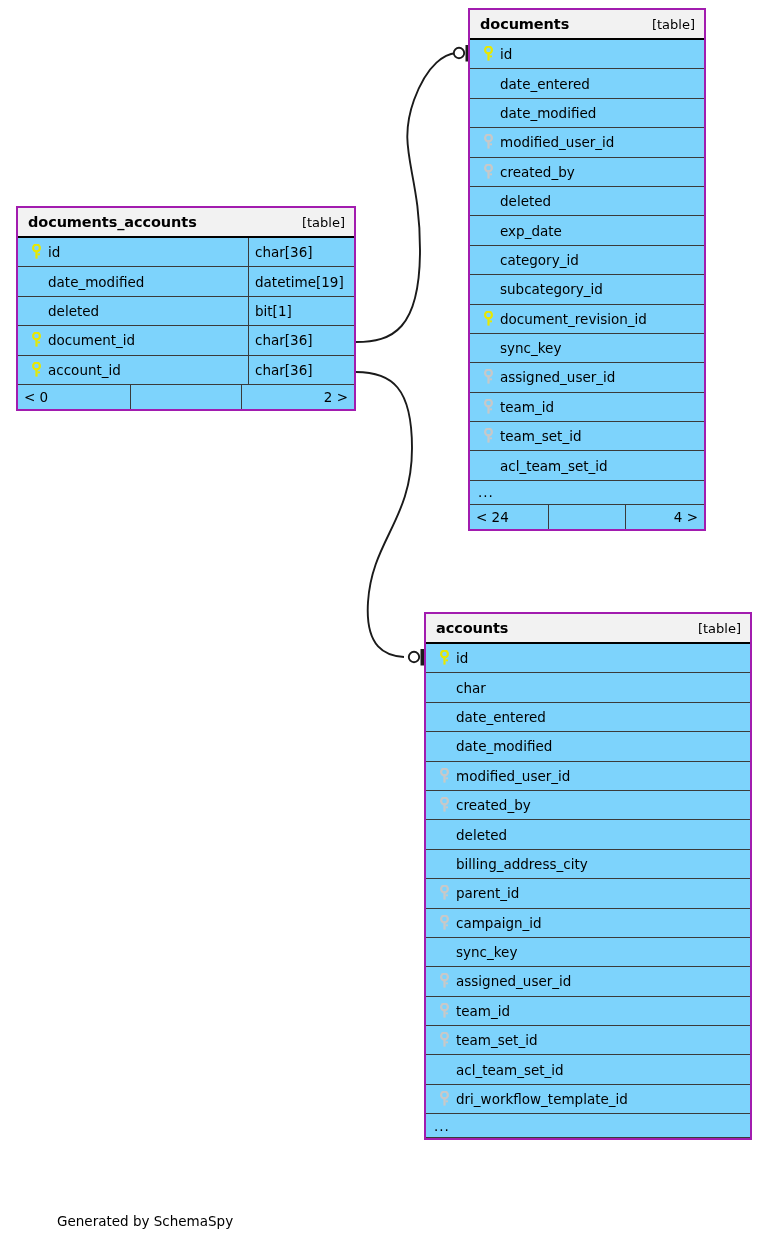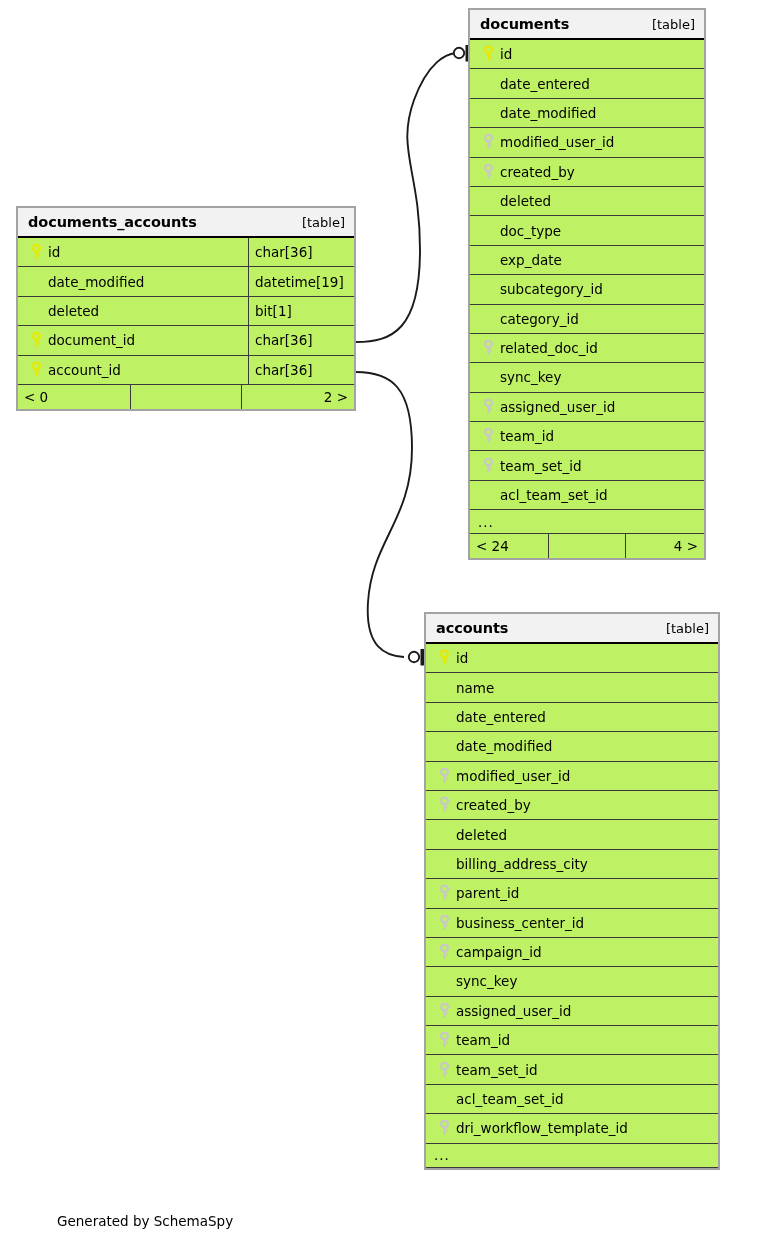"documents" .db-table { background: #bef264 -> #7dd3fc; border: 2px solid #a3a3a3 -> 2px solid #a21caf }
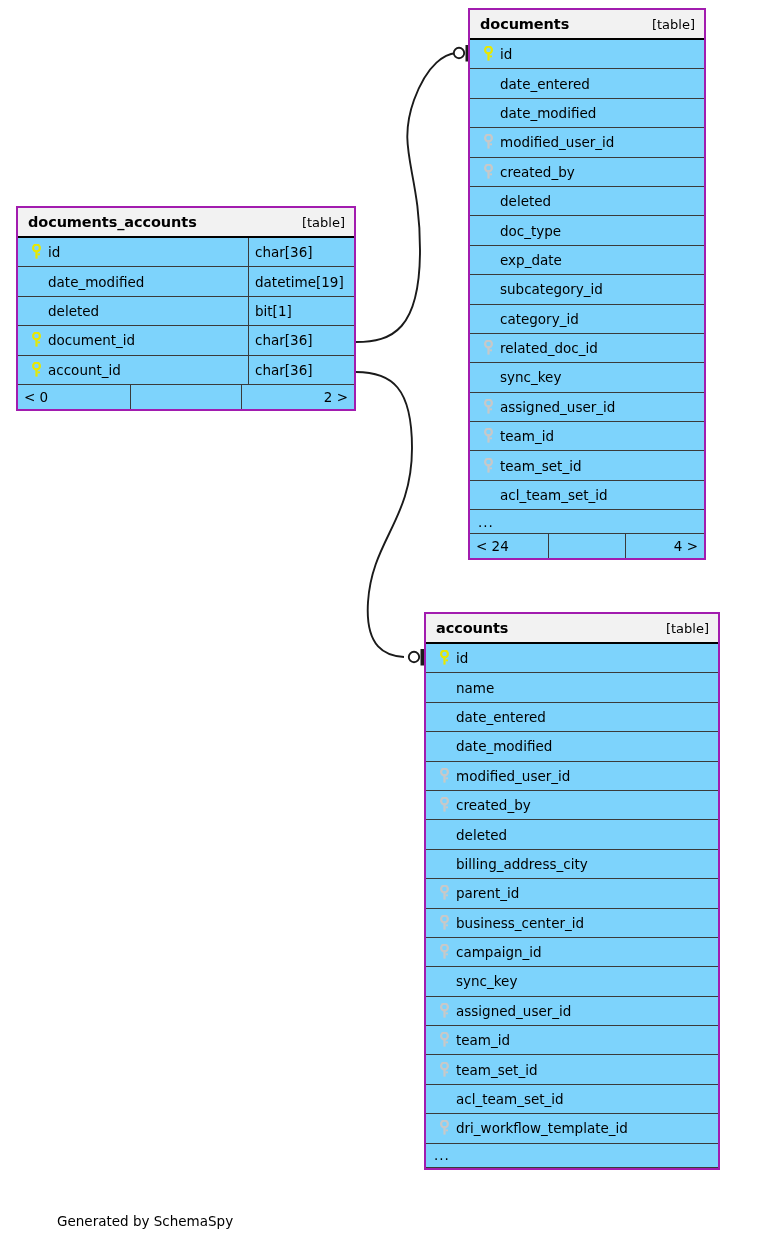"doc_type" div.tbl-row { html: <div> <div> <span></span> <span>doc_type</span> </div> </div> -> none }
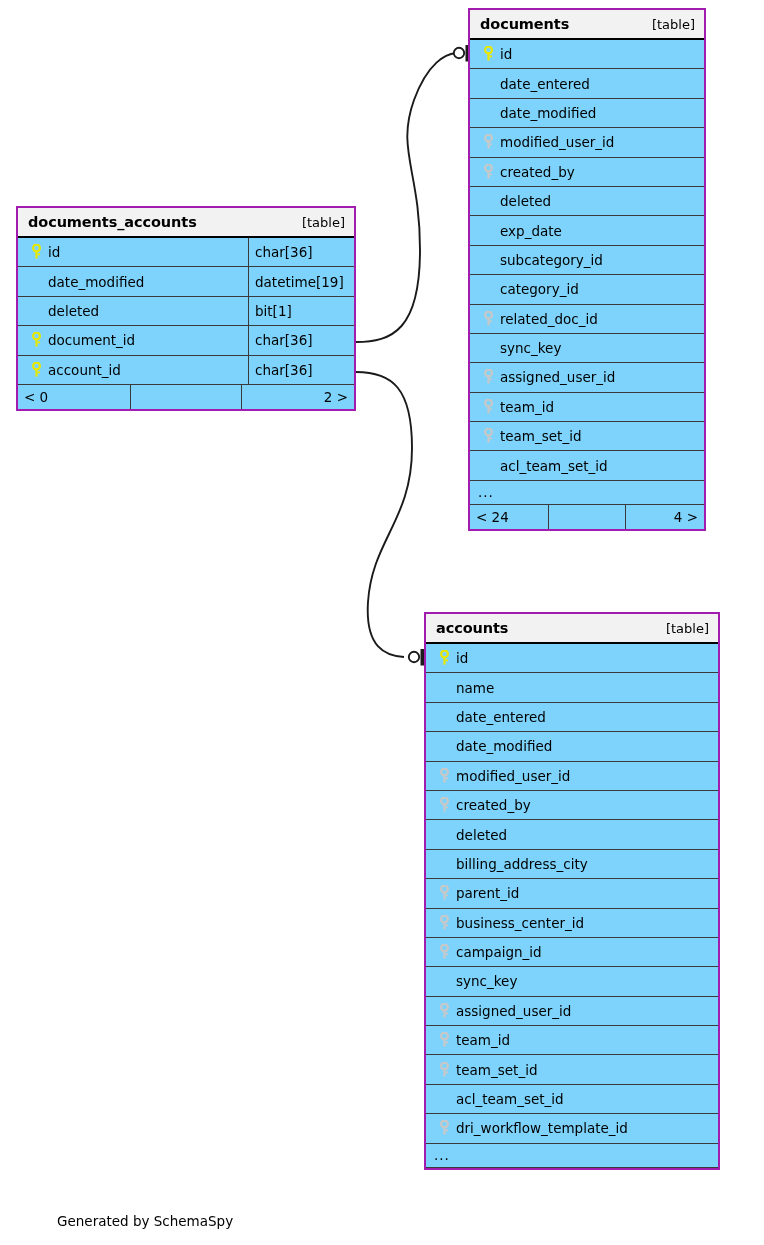"subcategory_id" div.tbl-row { order: before "category_id" -> after "category_id" }
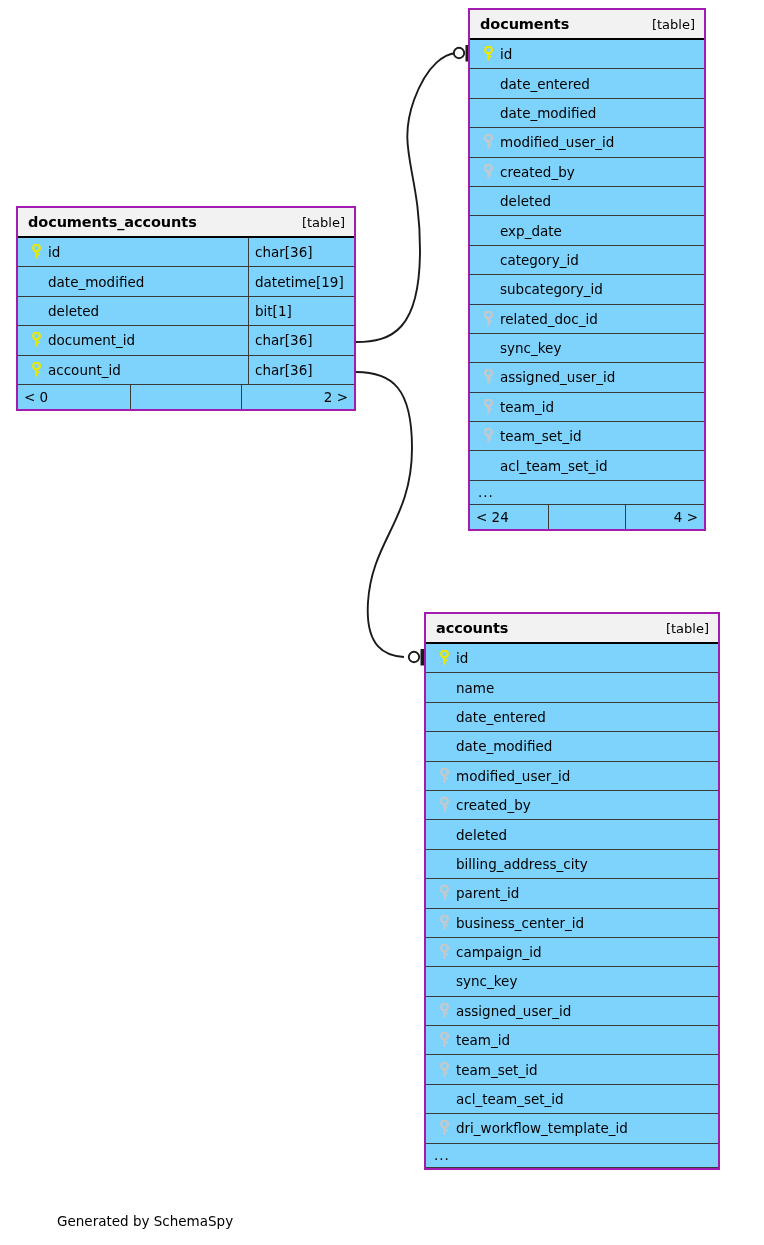"document_revision_id" div.tbl-row { html: none -> <div> <div> <span> <svg> <circle></circle> <rect></rect> <rect></rect> </svg> </span> <span>document_revision_id</span> </div> </div> }
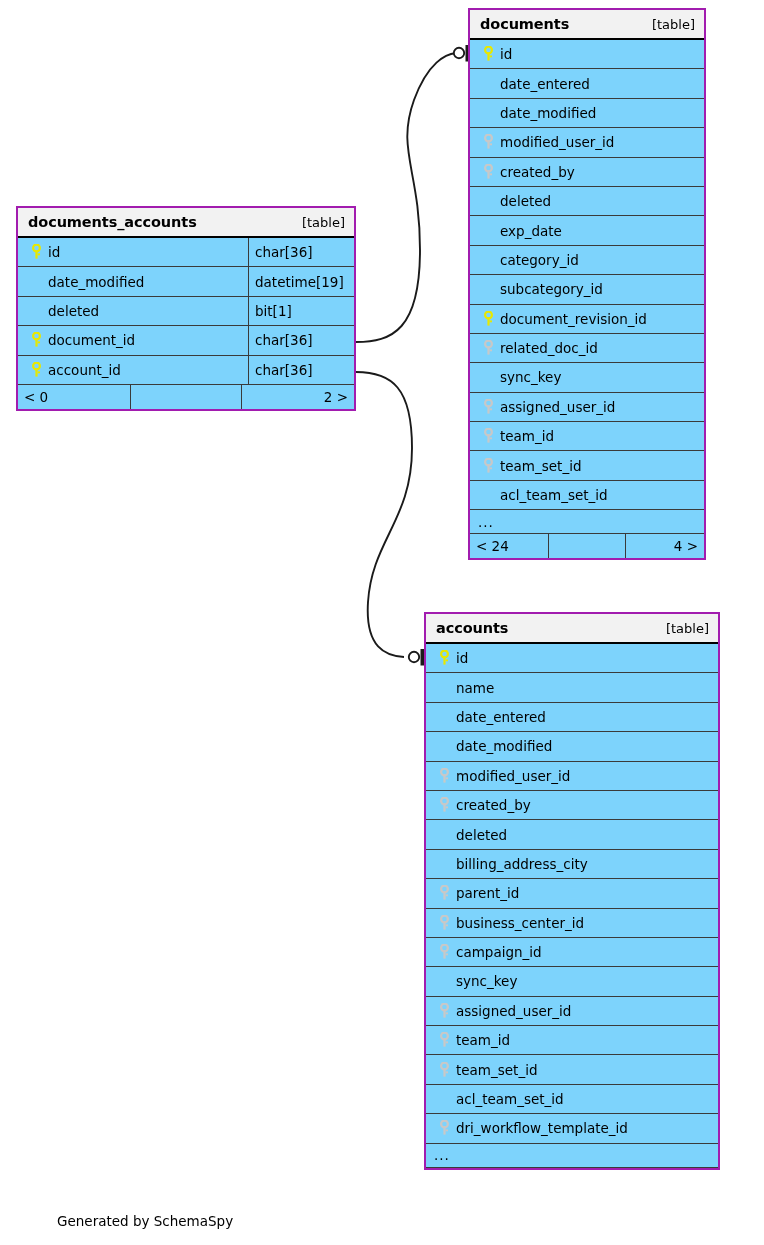"related_doc_id" div.tbl-row { html: <div> <div> <span> <svg> <circle></circle> <rect></rect> <rect></rect> </svg> </span> <span>related_doc_id</span> </div> </div> -> none }
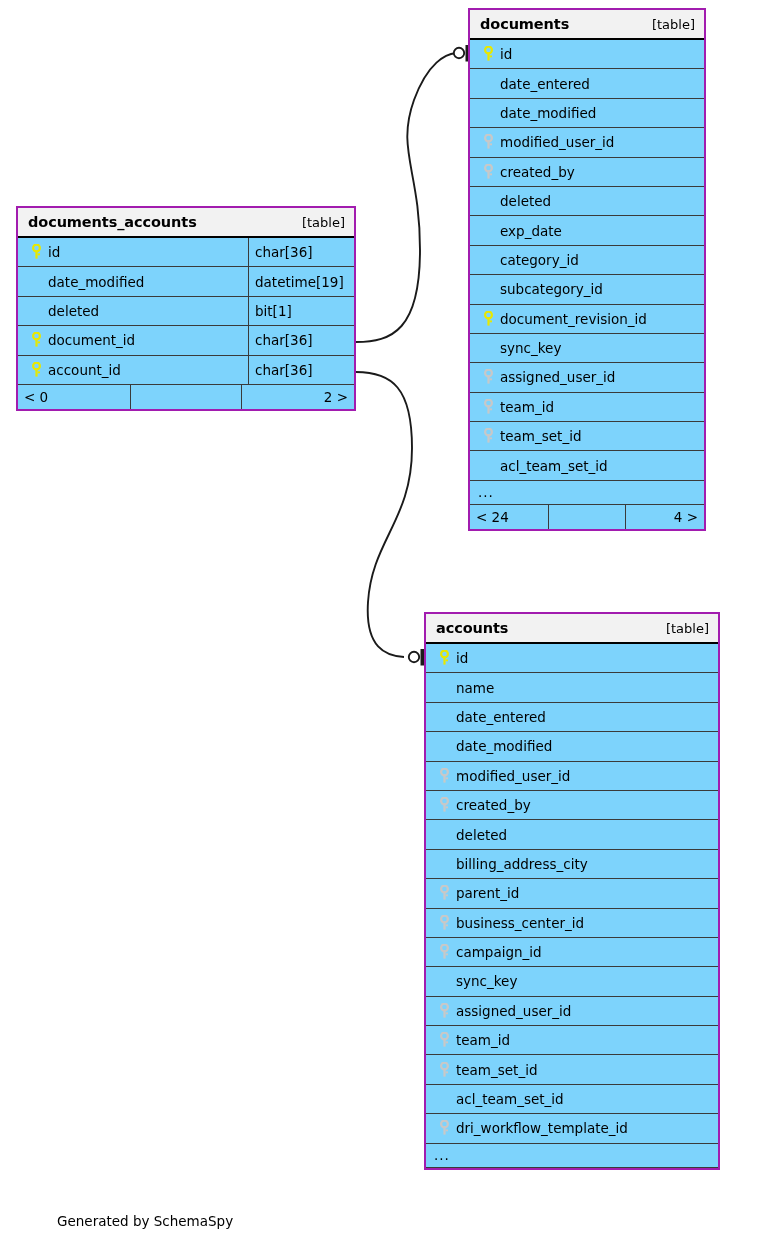"accounts" #table-accounts { width: 296px -> 328px }
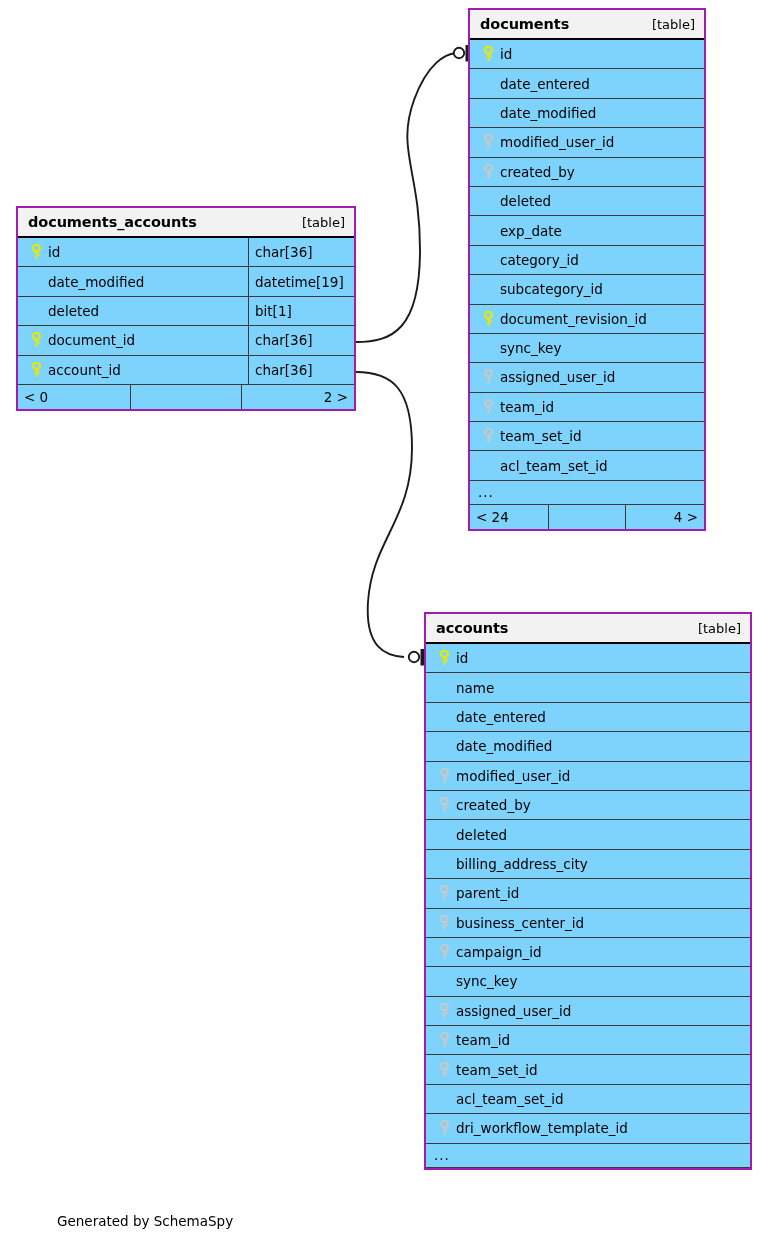"name" span.col-label { text: name -> char }
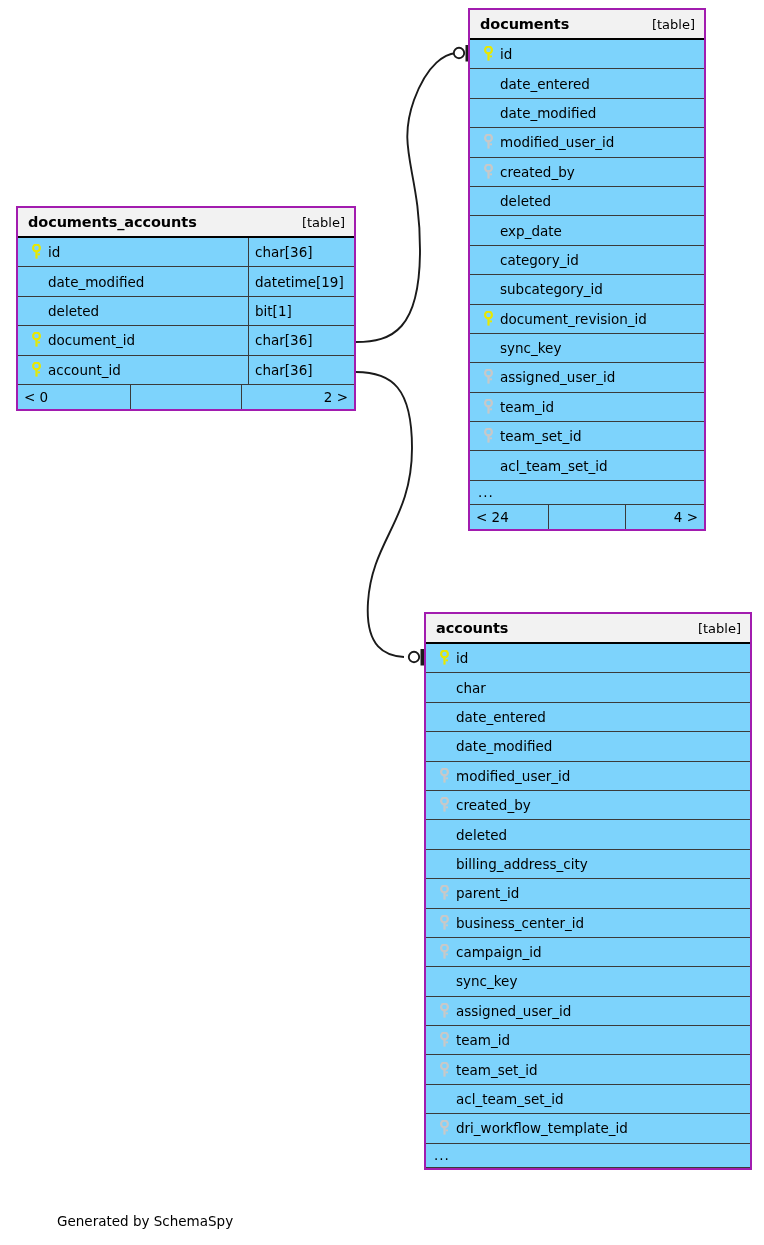"business_center_id" div.tbl-row { html: <div> <div> <span> <svg> <circle></circle> <rect></rect> <rect></rect> </svg> </span> <span>business_center_id</span> </div> </div> -> none }
